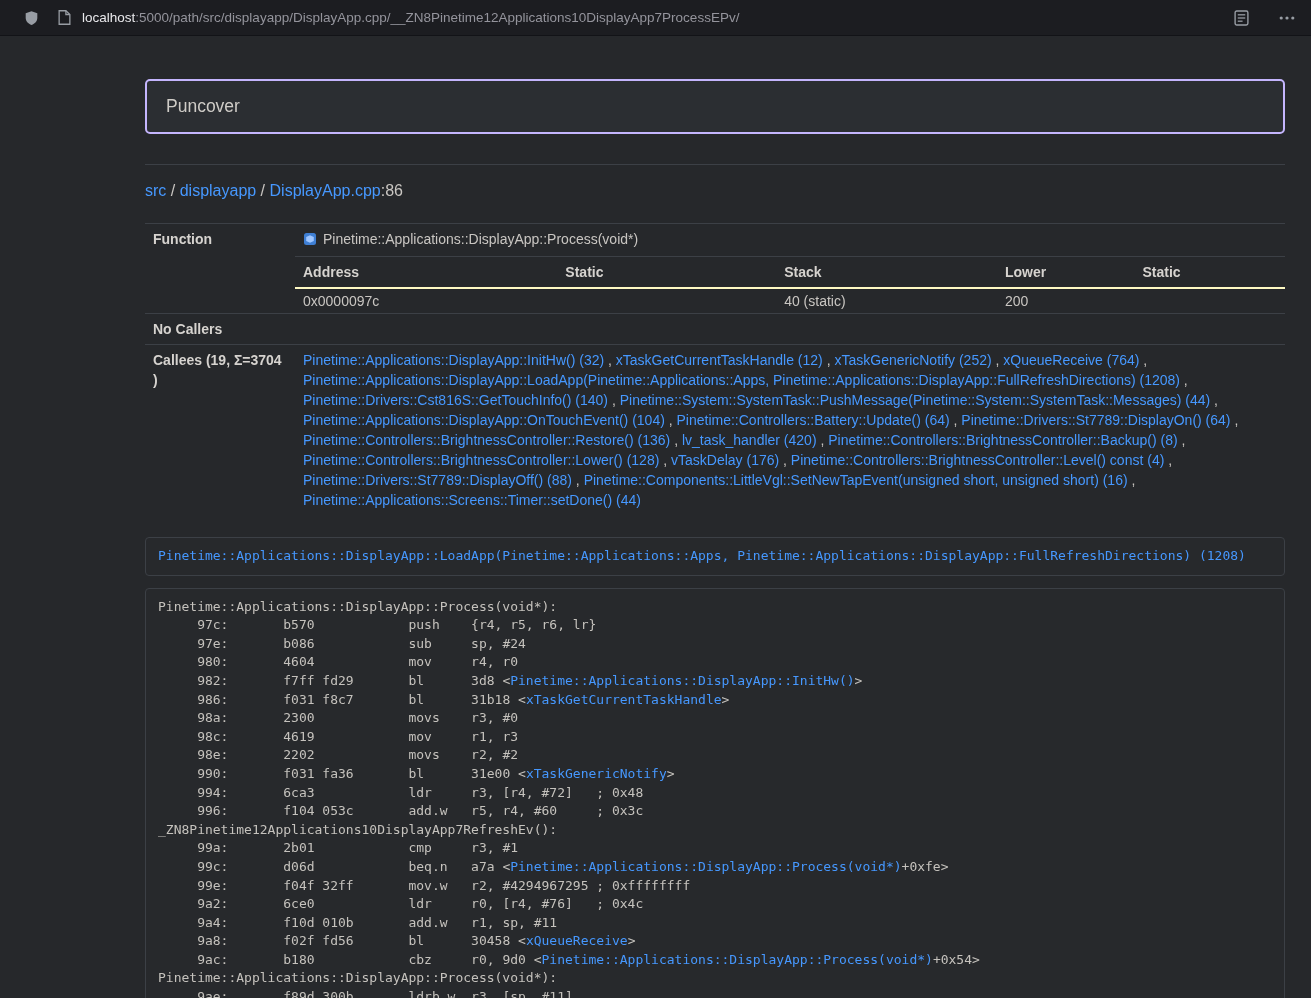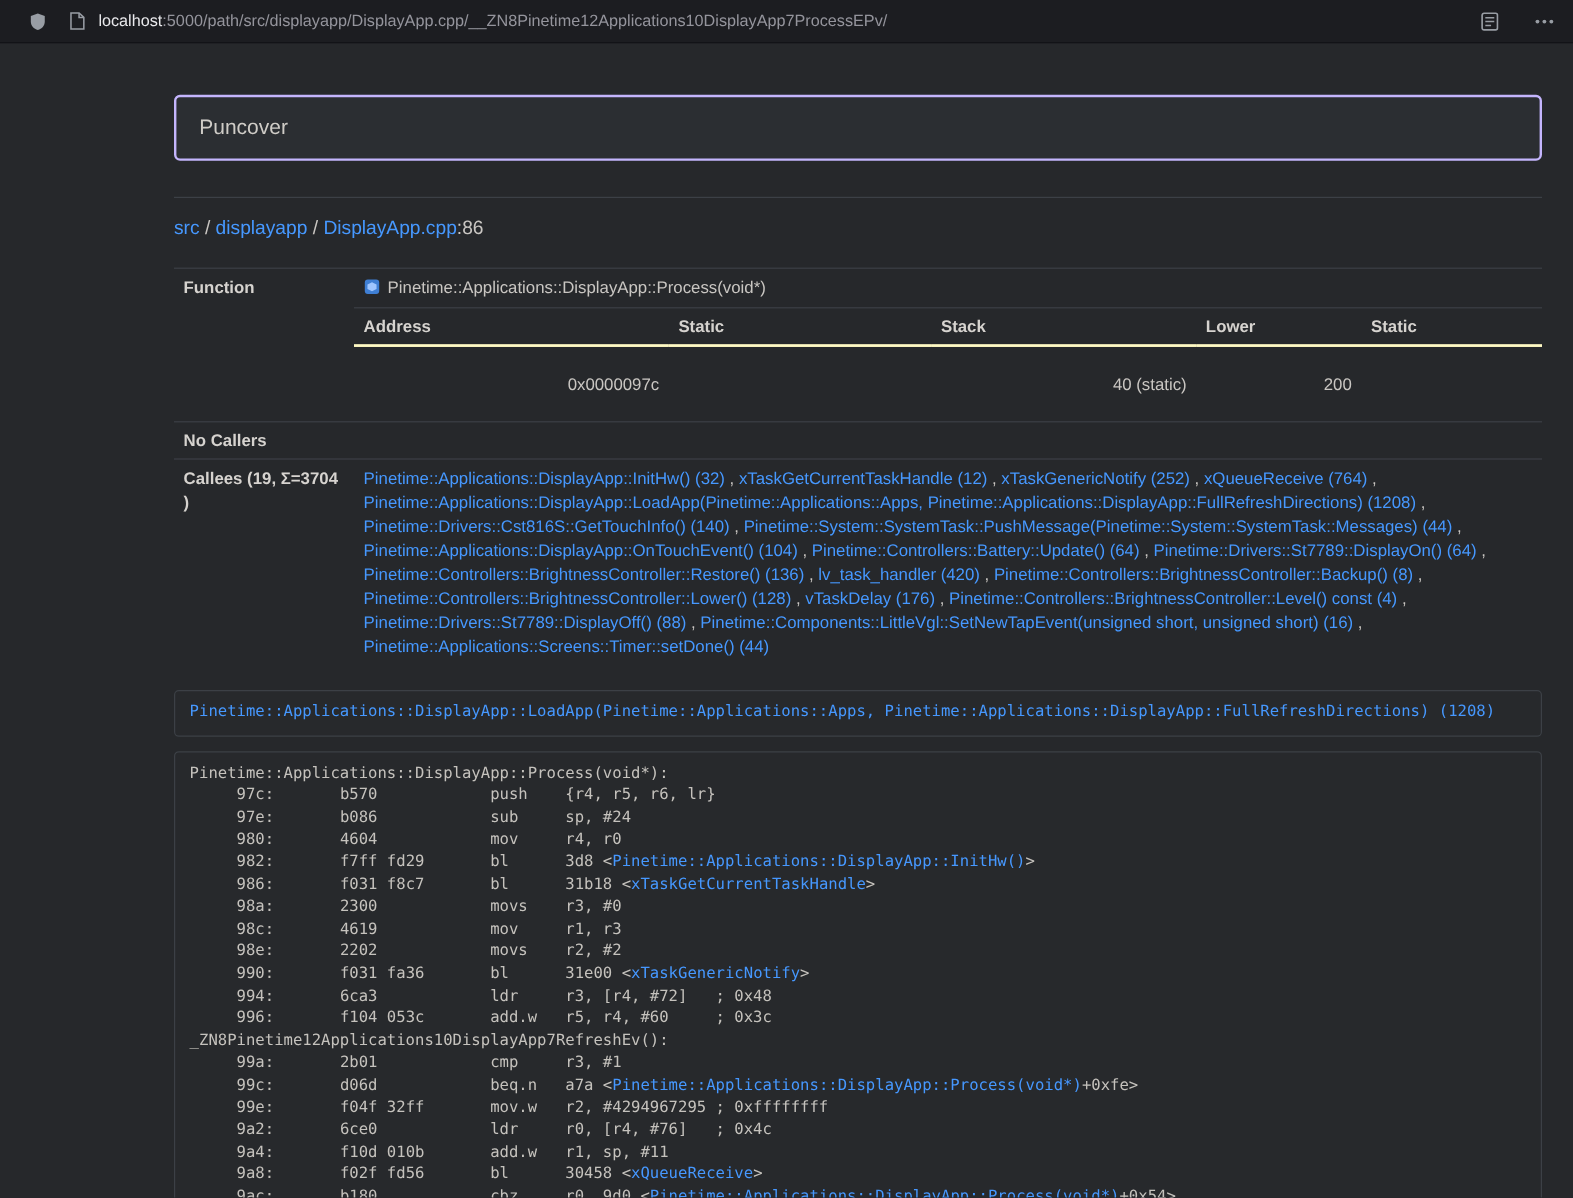"0x0000097c" table.inner td { padding: 21px 8px -> 2px 8px; text-align: right -> none }
